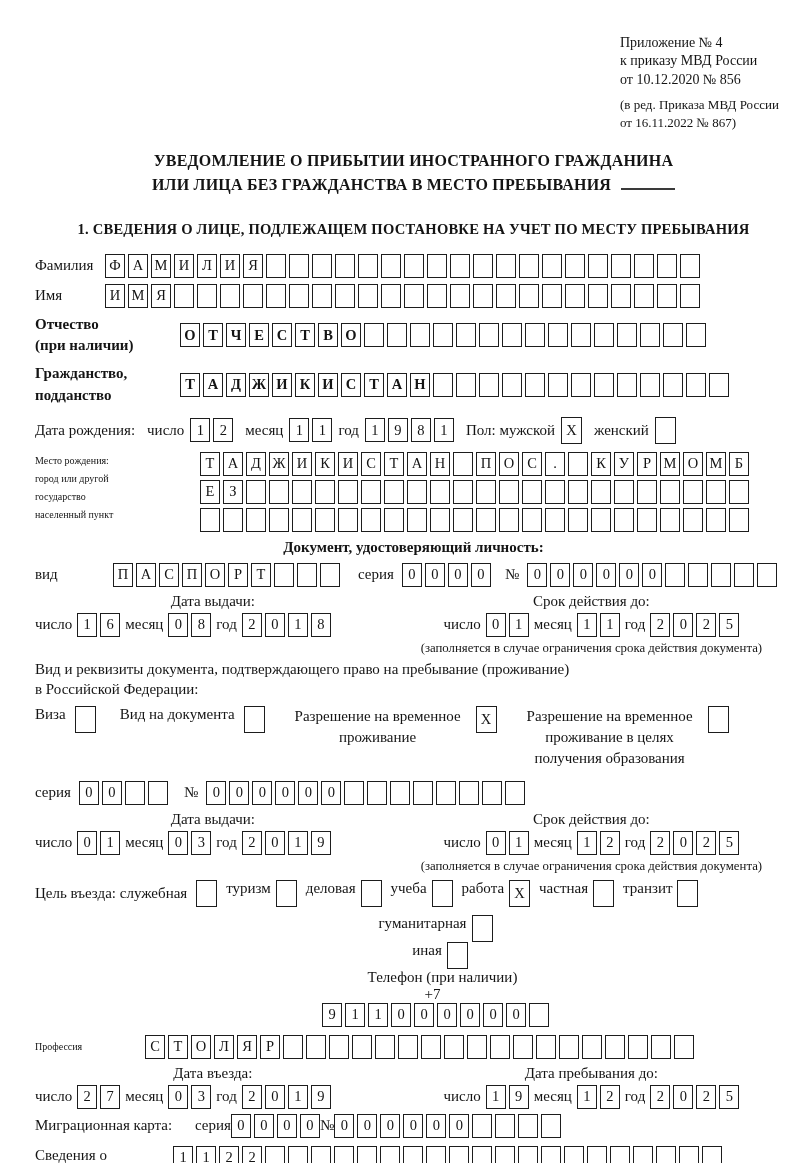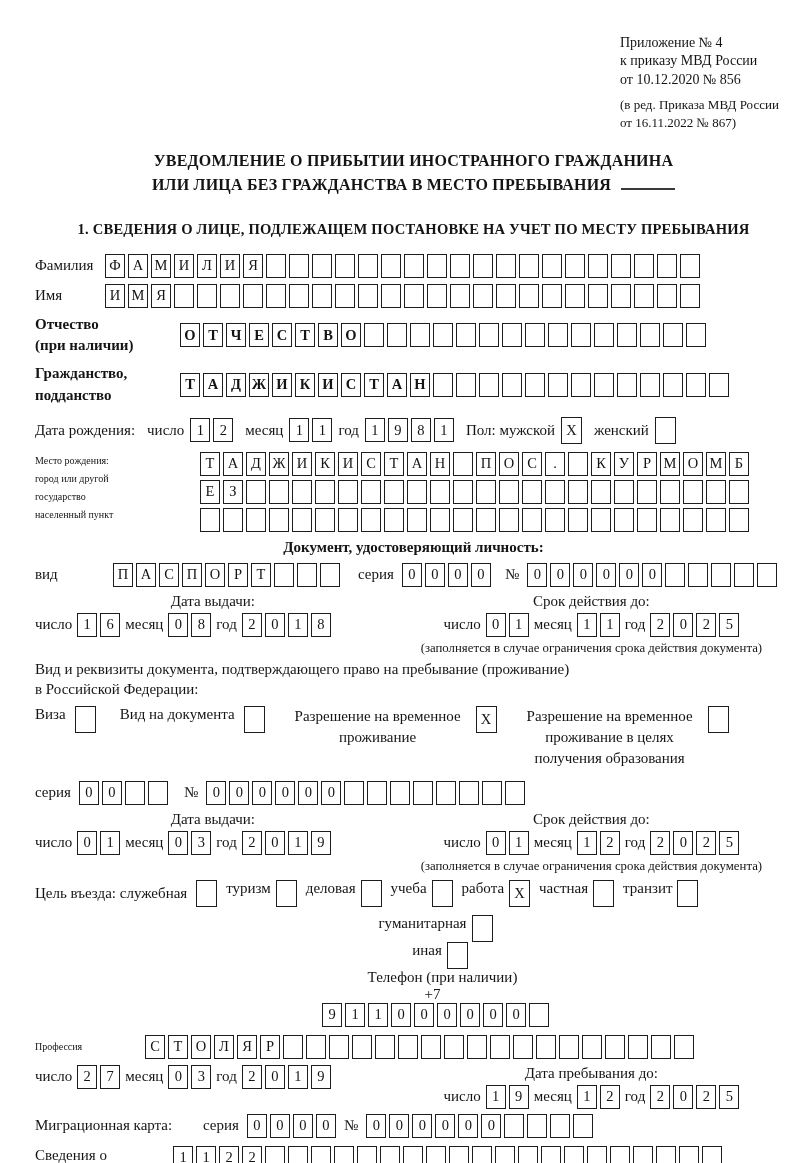"Дата въезда:" div.dg-head { html: none -> <div>Дата въезда:</div> }
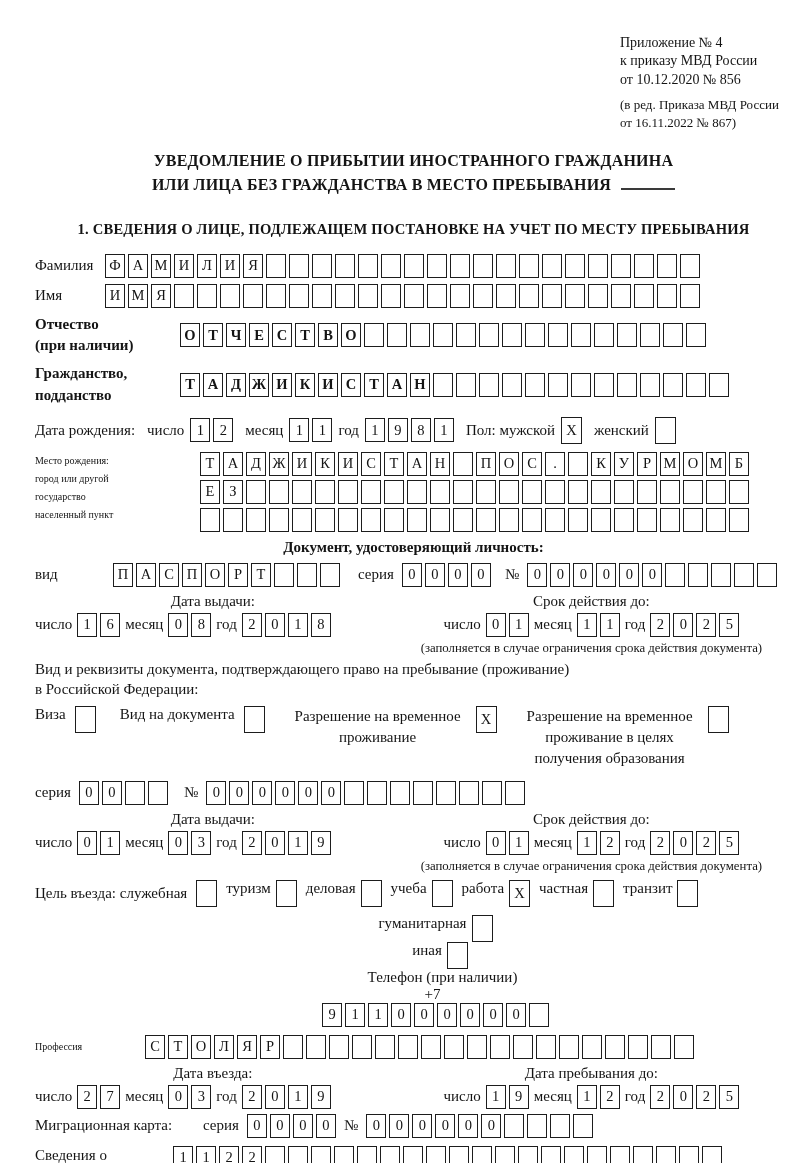"Миграционная карта:" div.row { gap: 8px -> none }
